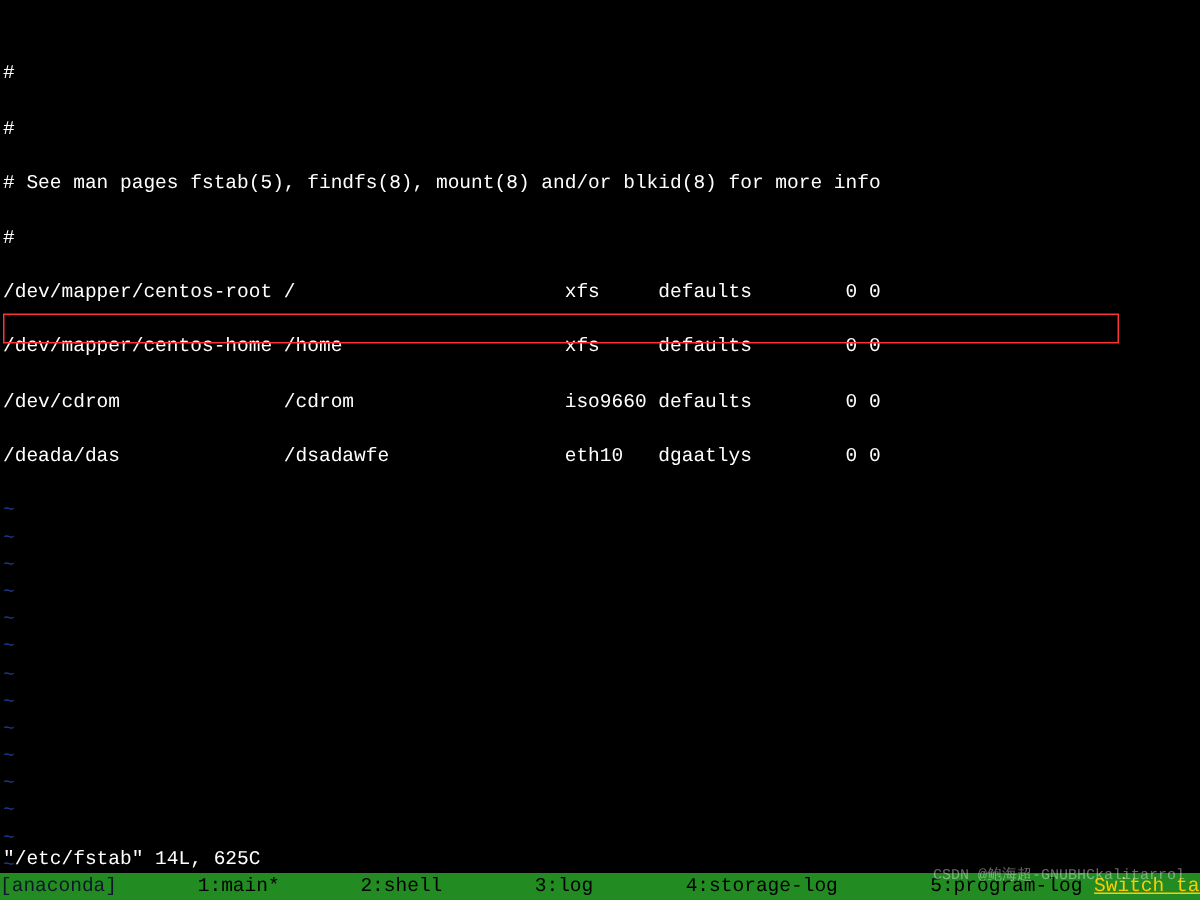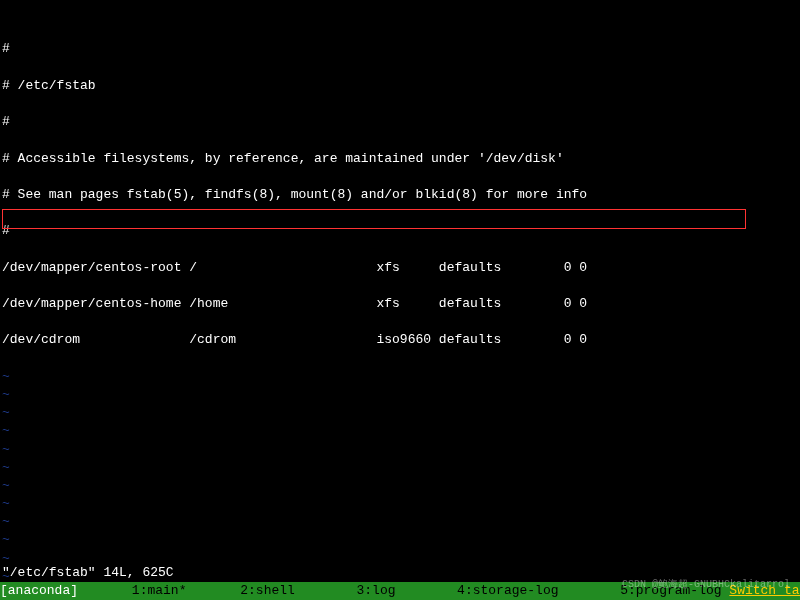"# /etc/fstab" div.line { html: <div># /etc/fstab</div> -> none }
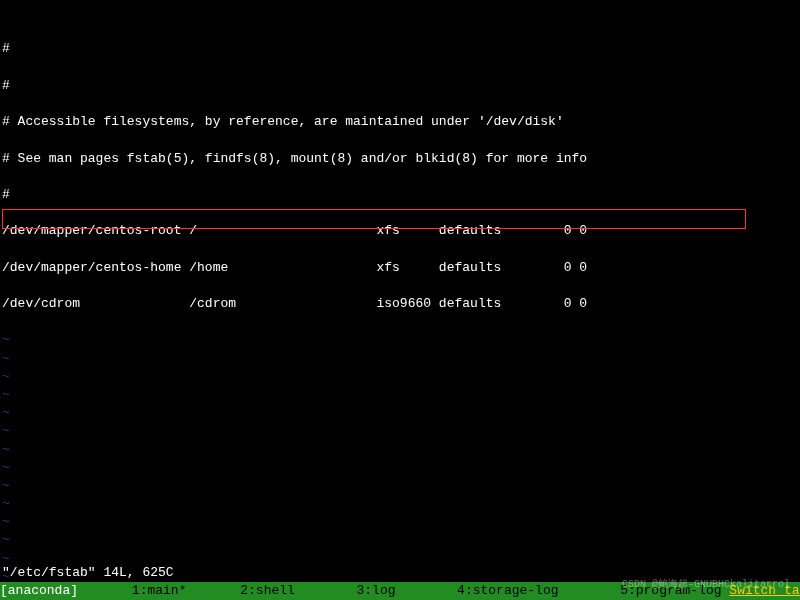"# Accessible filesystems, by reference," div.line { html: <div># Accessible filesystems, by reference, are maintained under '/dev/disk'</div> -> none }
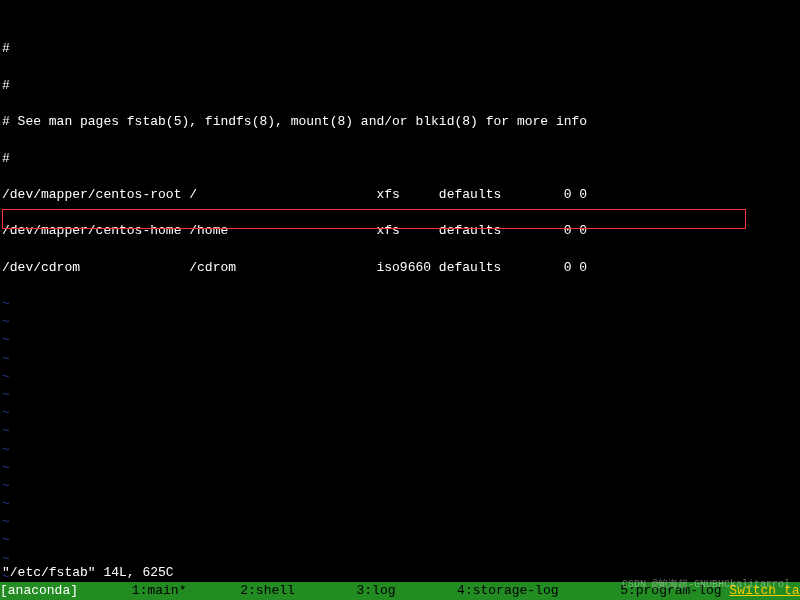"/deada/das /dsadawfe eth10 dgaatlys 0" div.line { html: none -> <div>/deada/das /dsadawfe eth10 dgaatlys 0 0</div> }
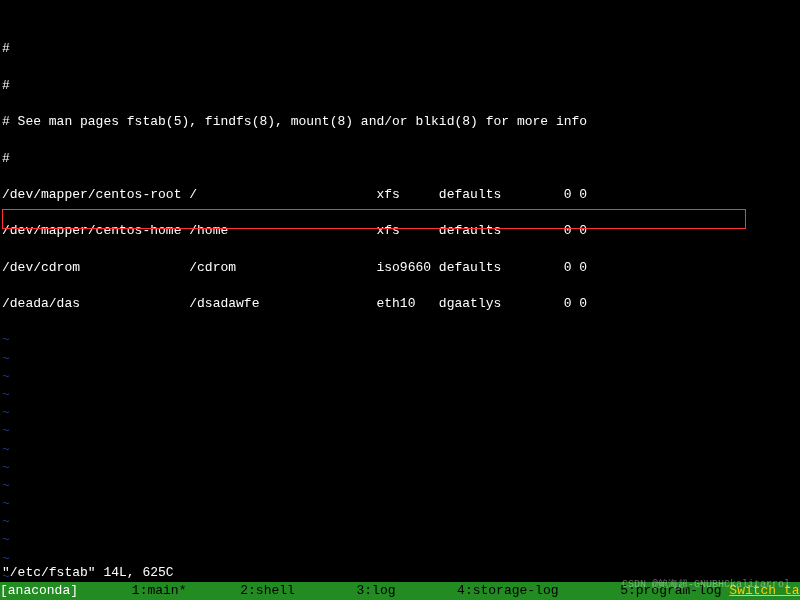"[anaconda]" .tmux-session { color: #ffffff -> #0f172a }
